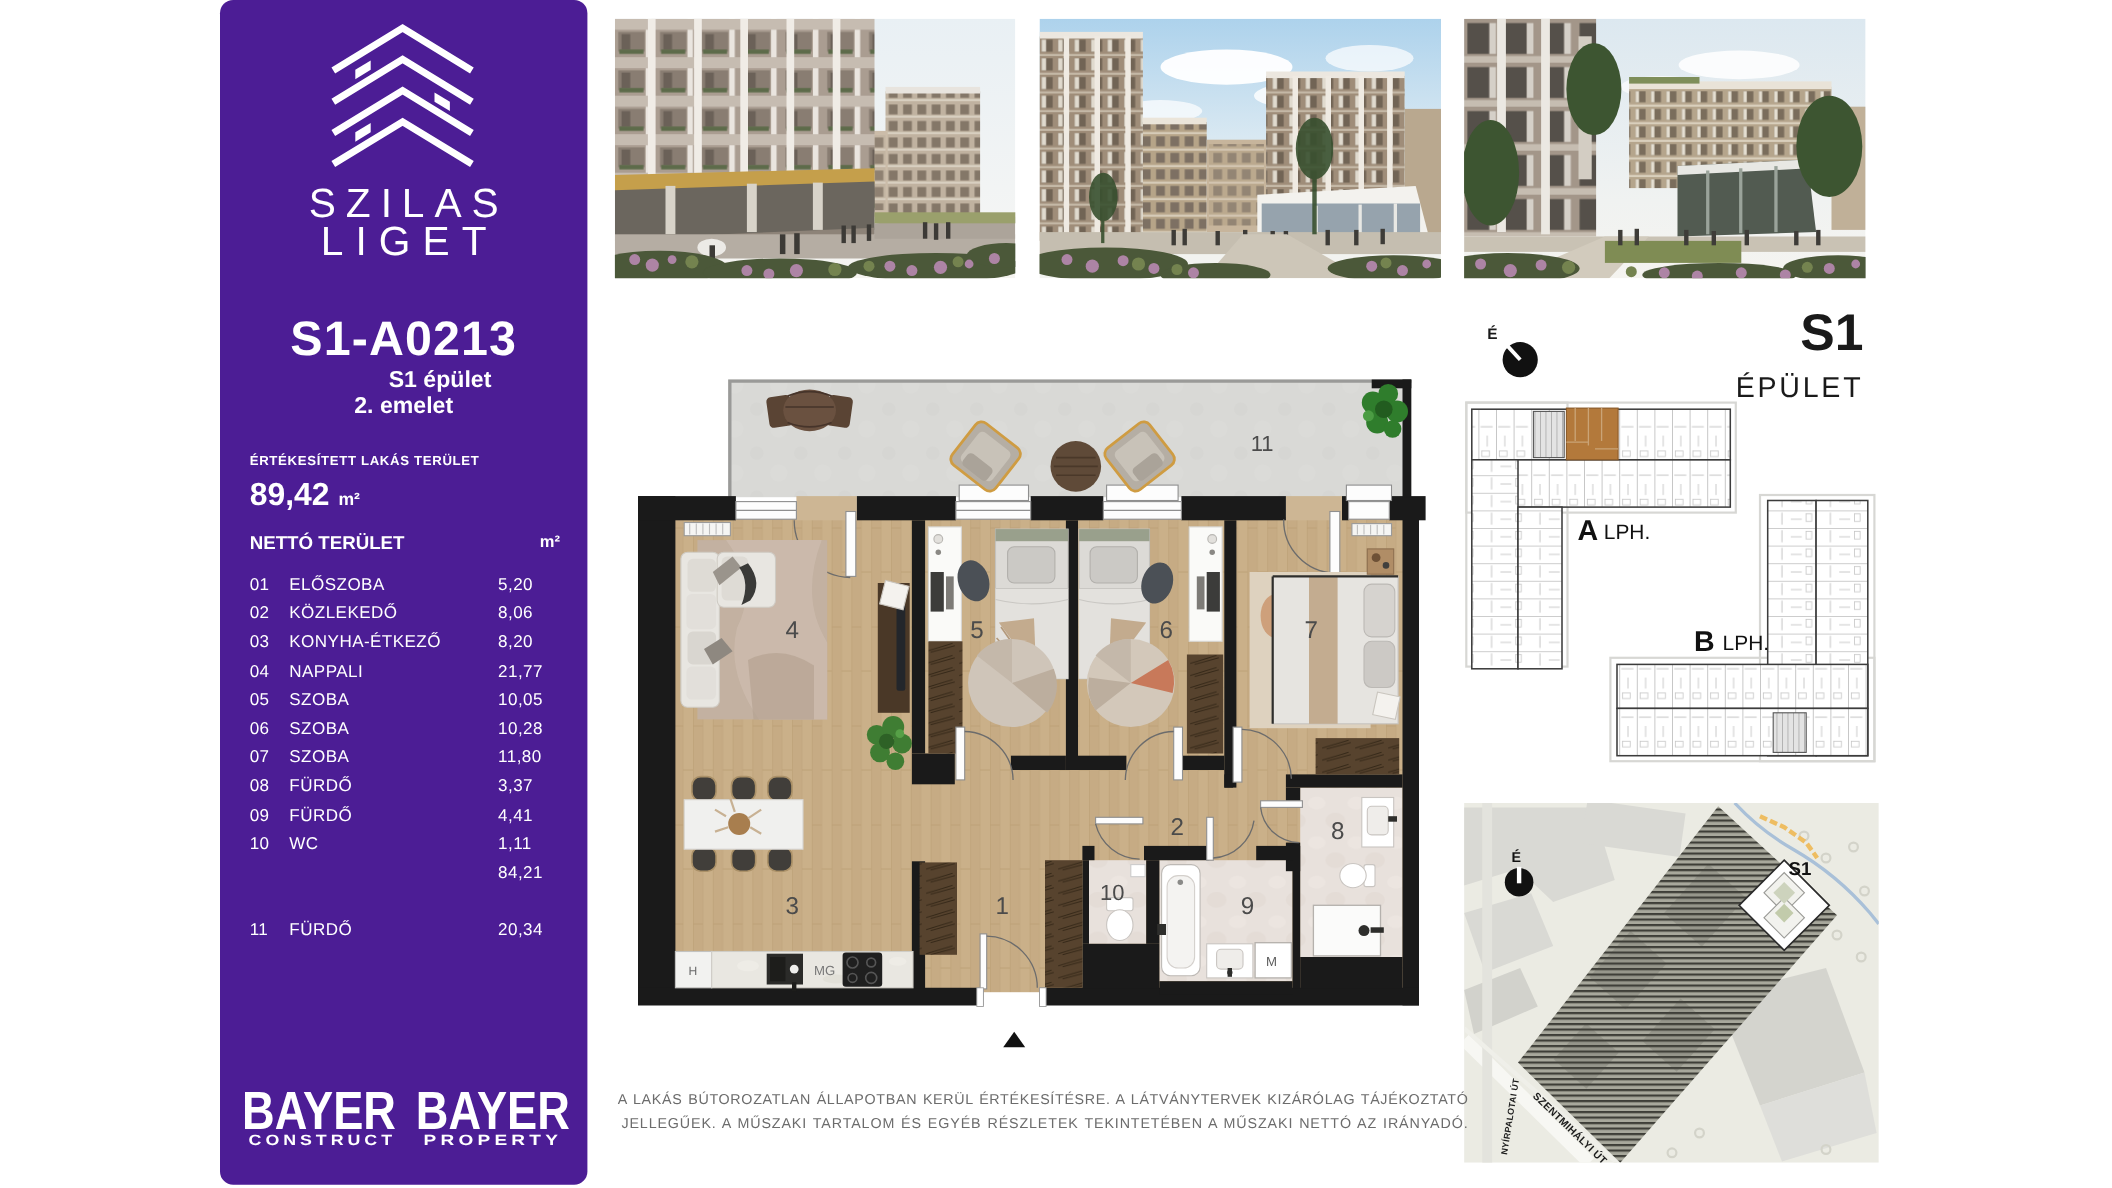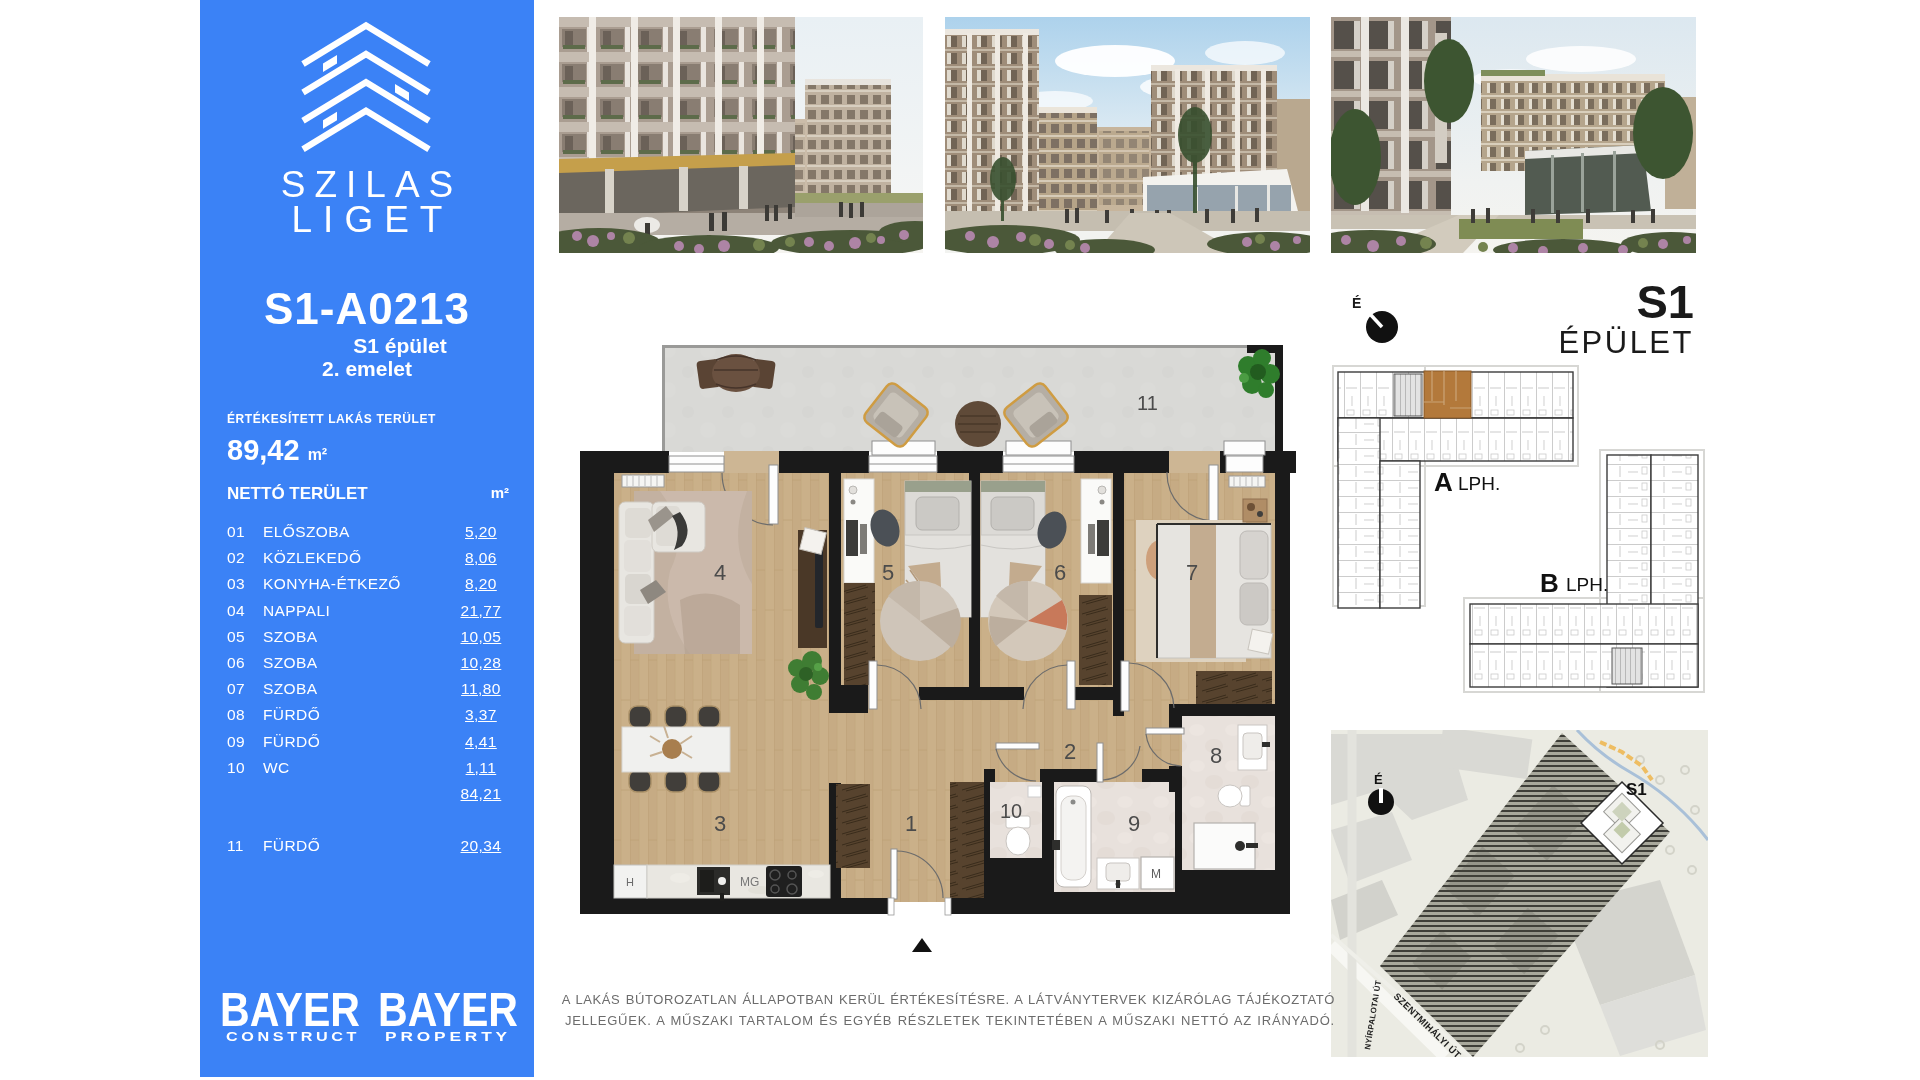"SZILAS" #sidebar { background: #3b82f6 -> #4c1d95; border-radius: none -> 12px }
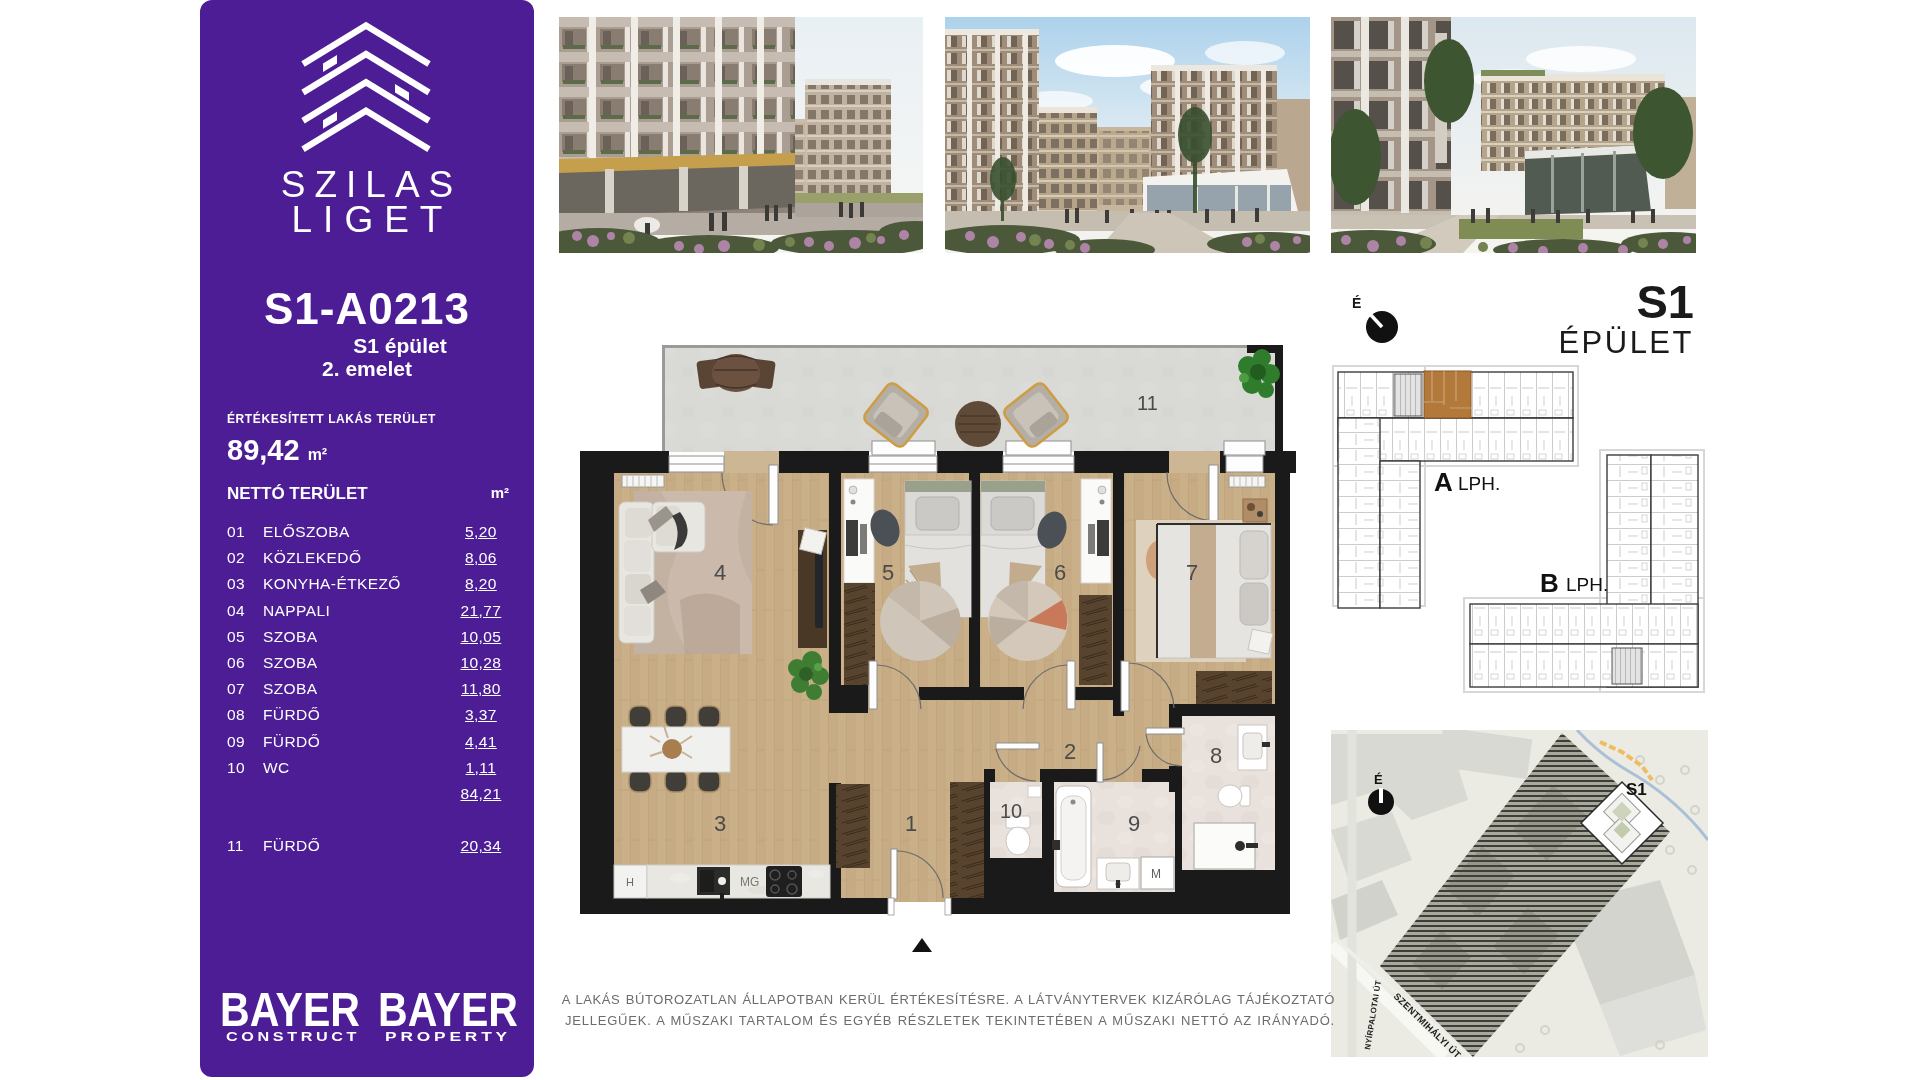"ÉPÜLET" div { font-size: 31px -> 26px; margin-top: 3px -> 15px }
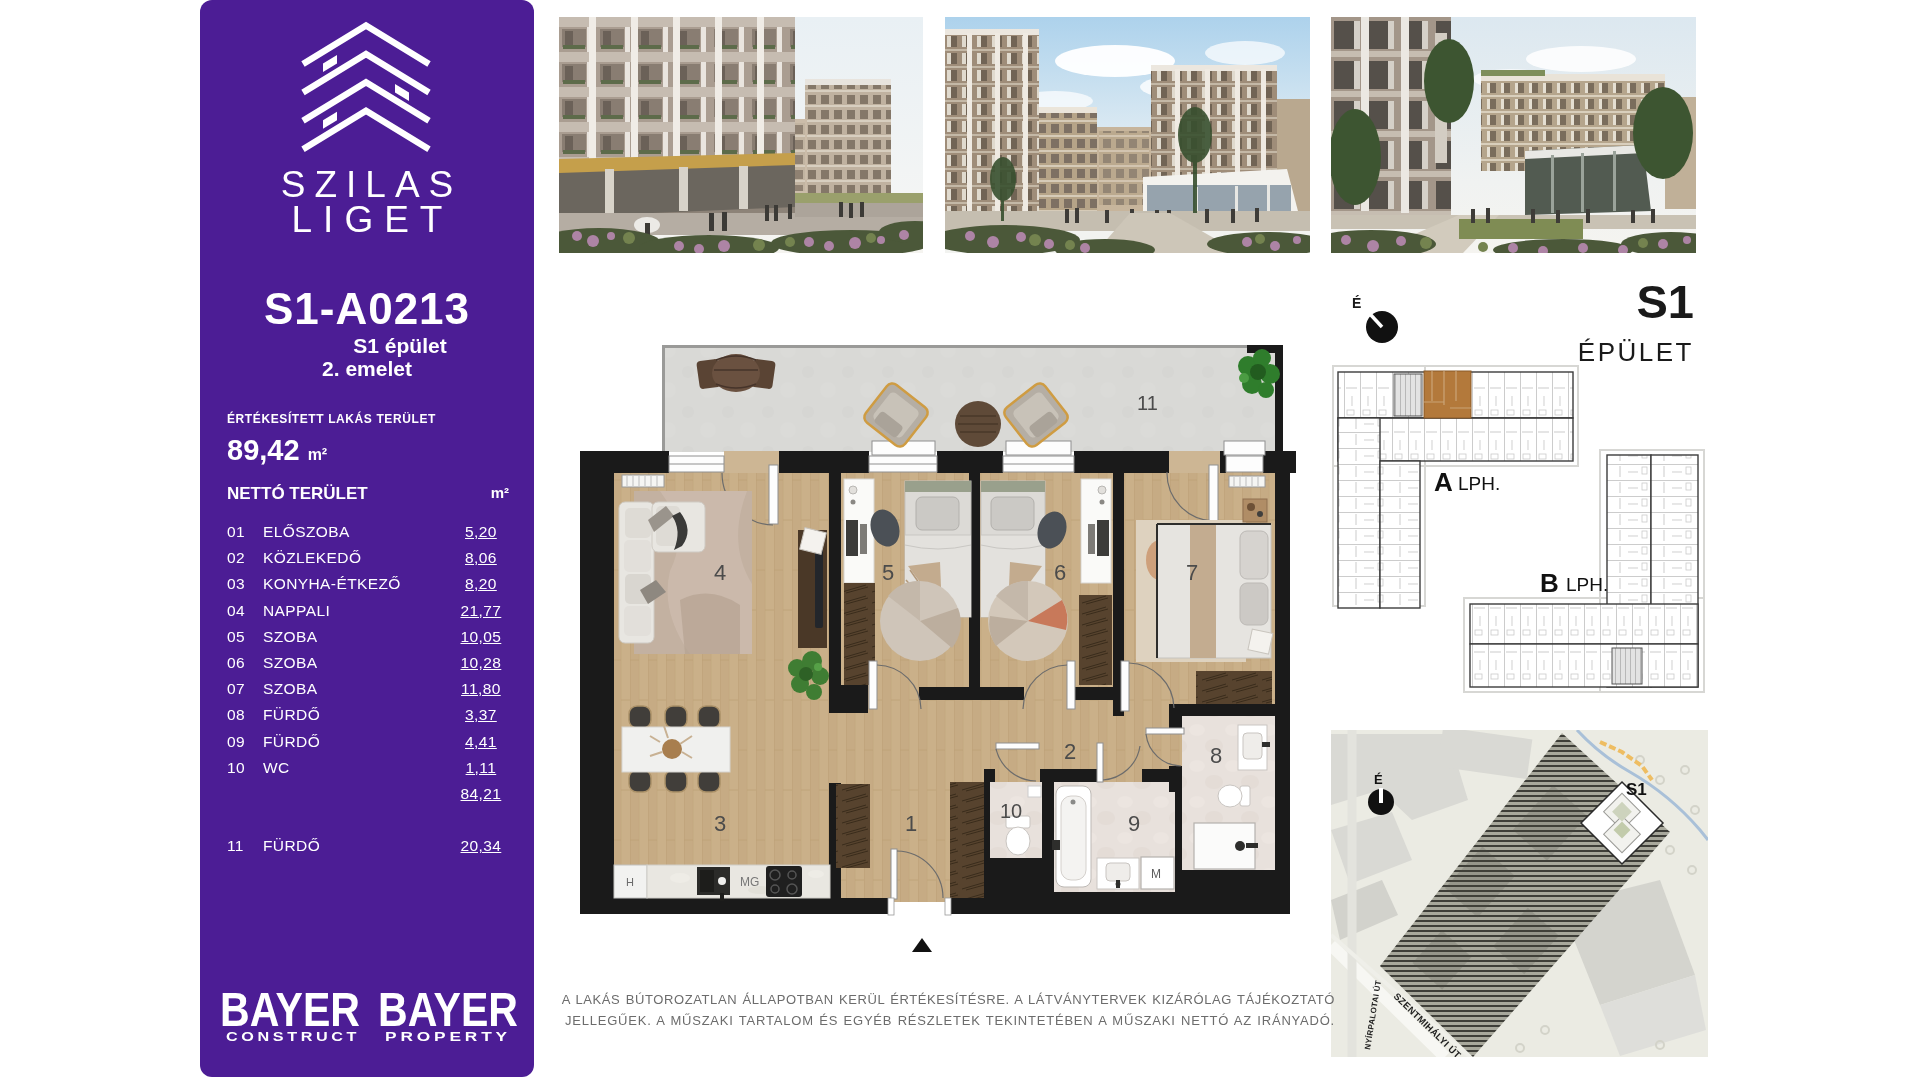"5,20" td.rv { text-align: center -> left; text-decoration: underline -> none }
